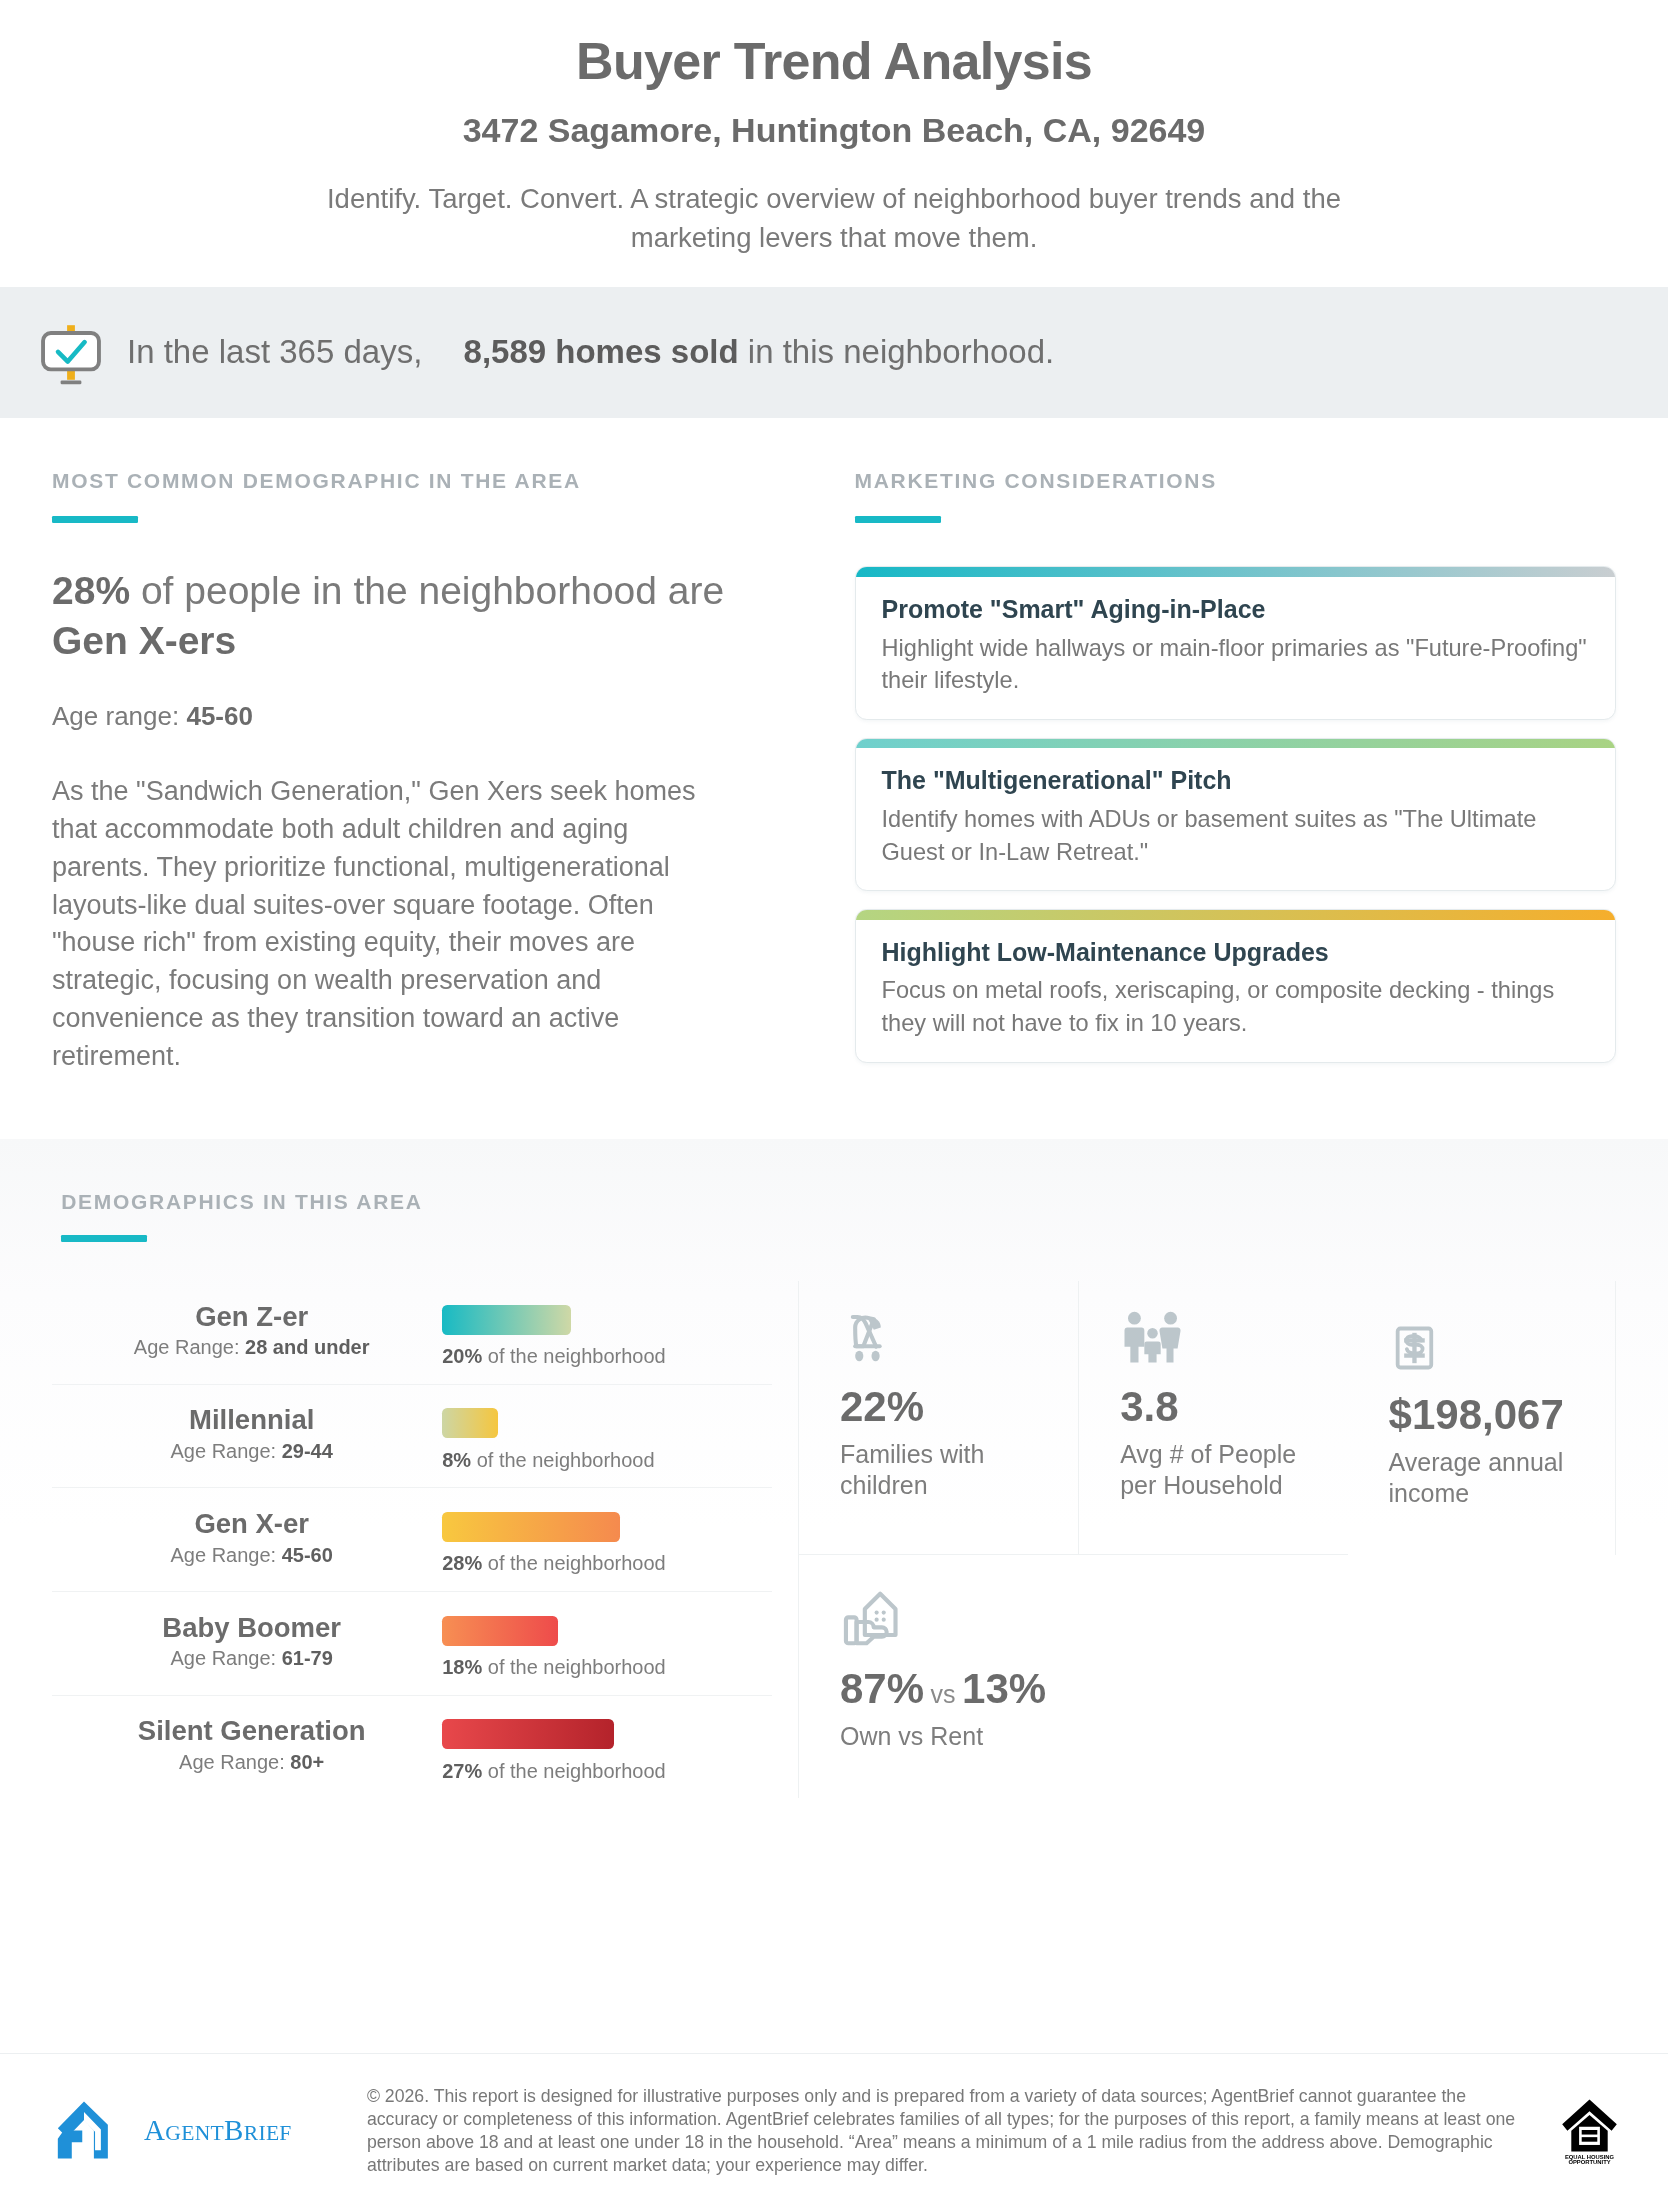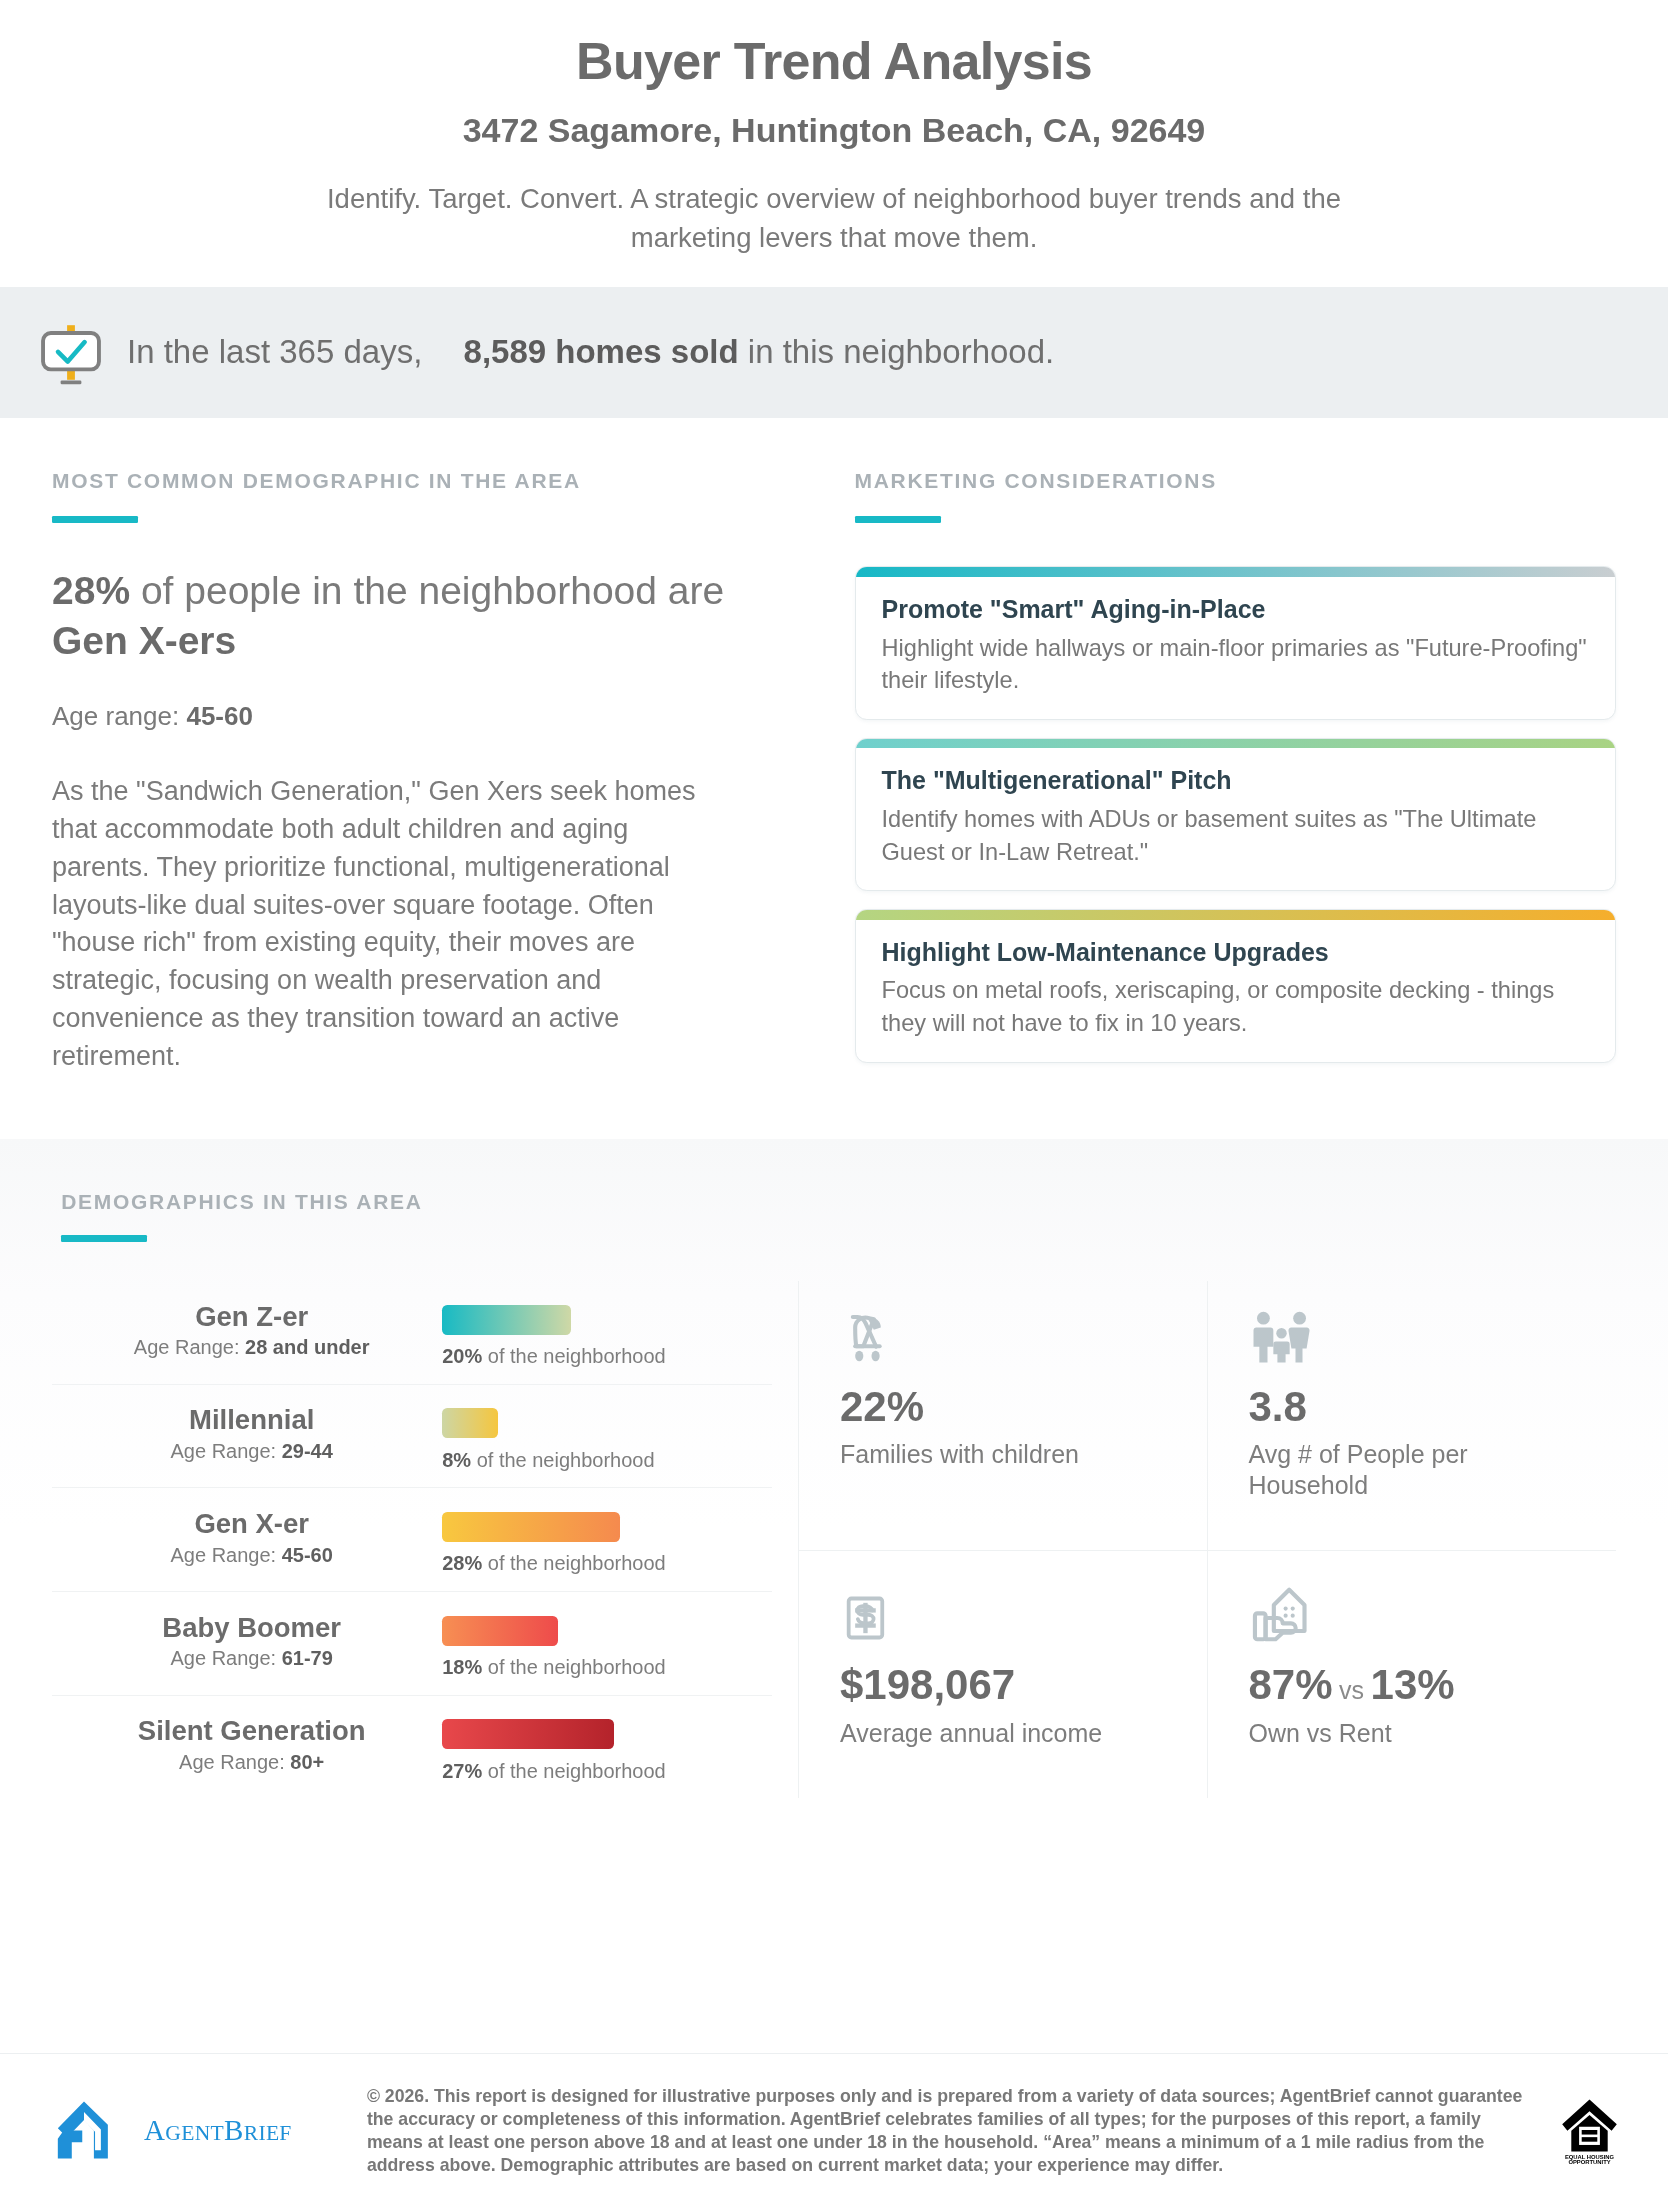"22%" .stats { grid-template-columns: 1fr 1fr -> 1fr 1fr 1fr }
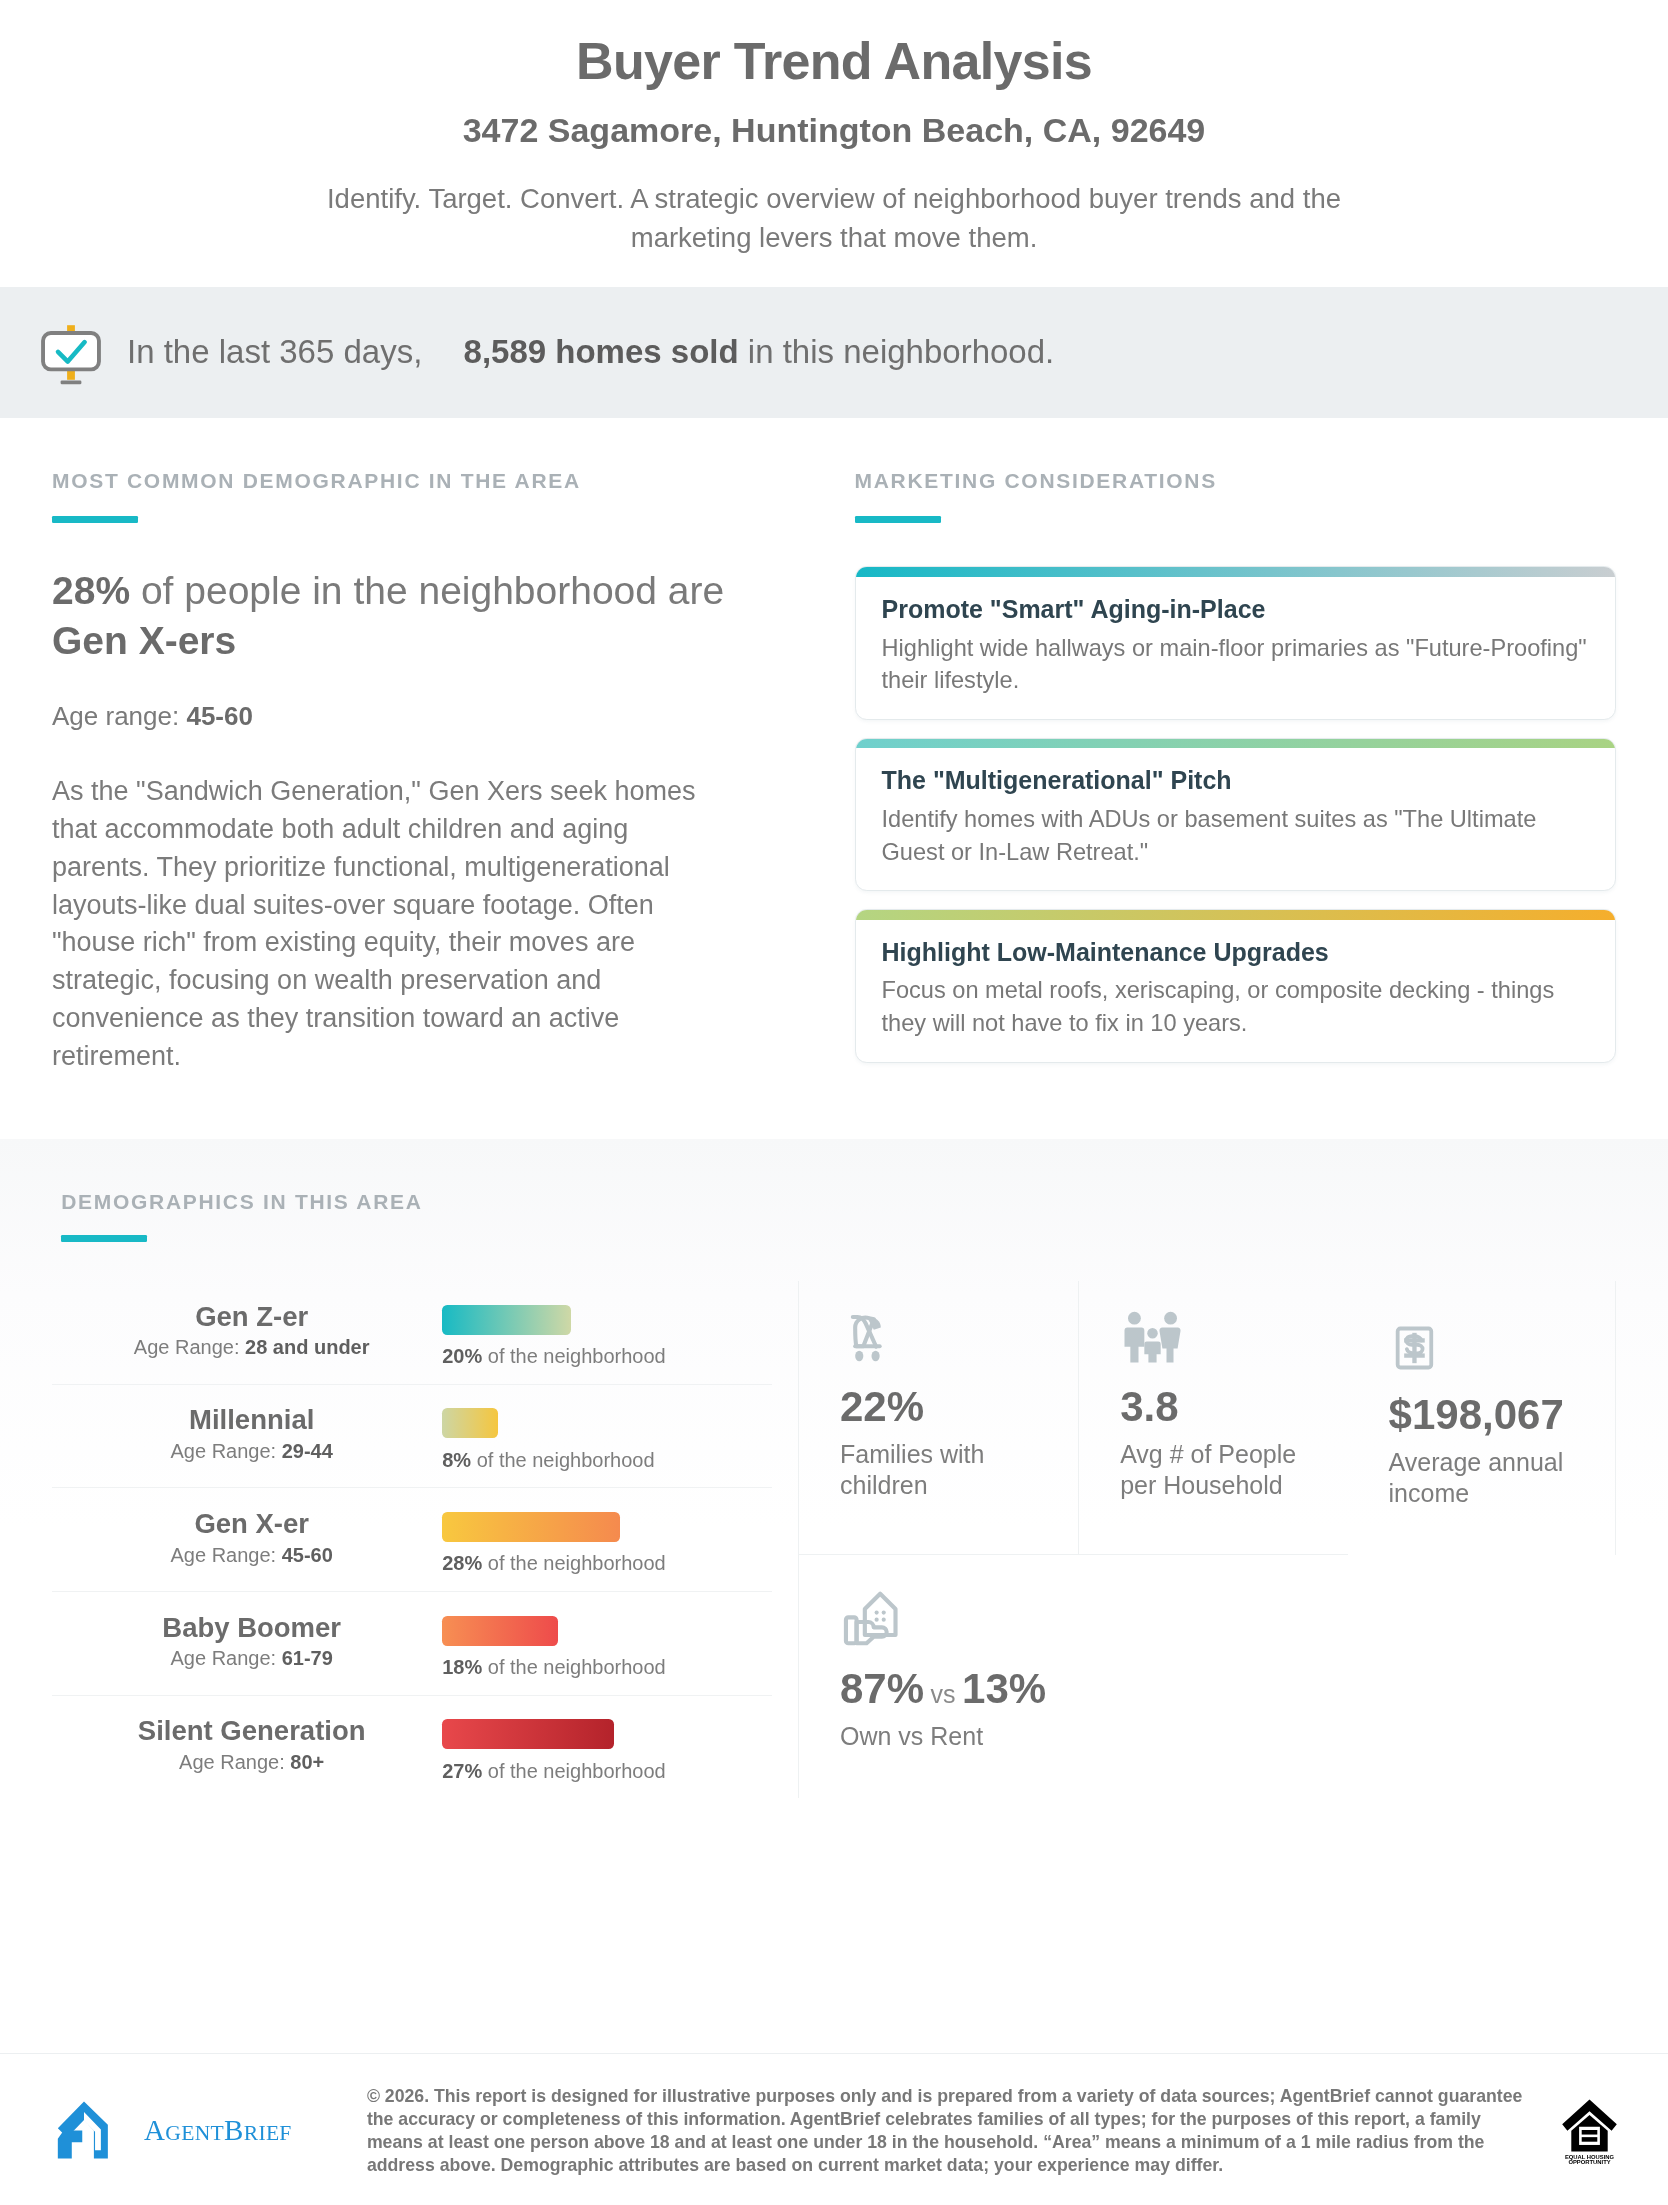"© 2026. This report is" .disclaimer { font-weight: 700 -> 400 }
